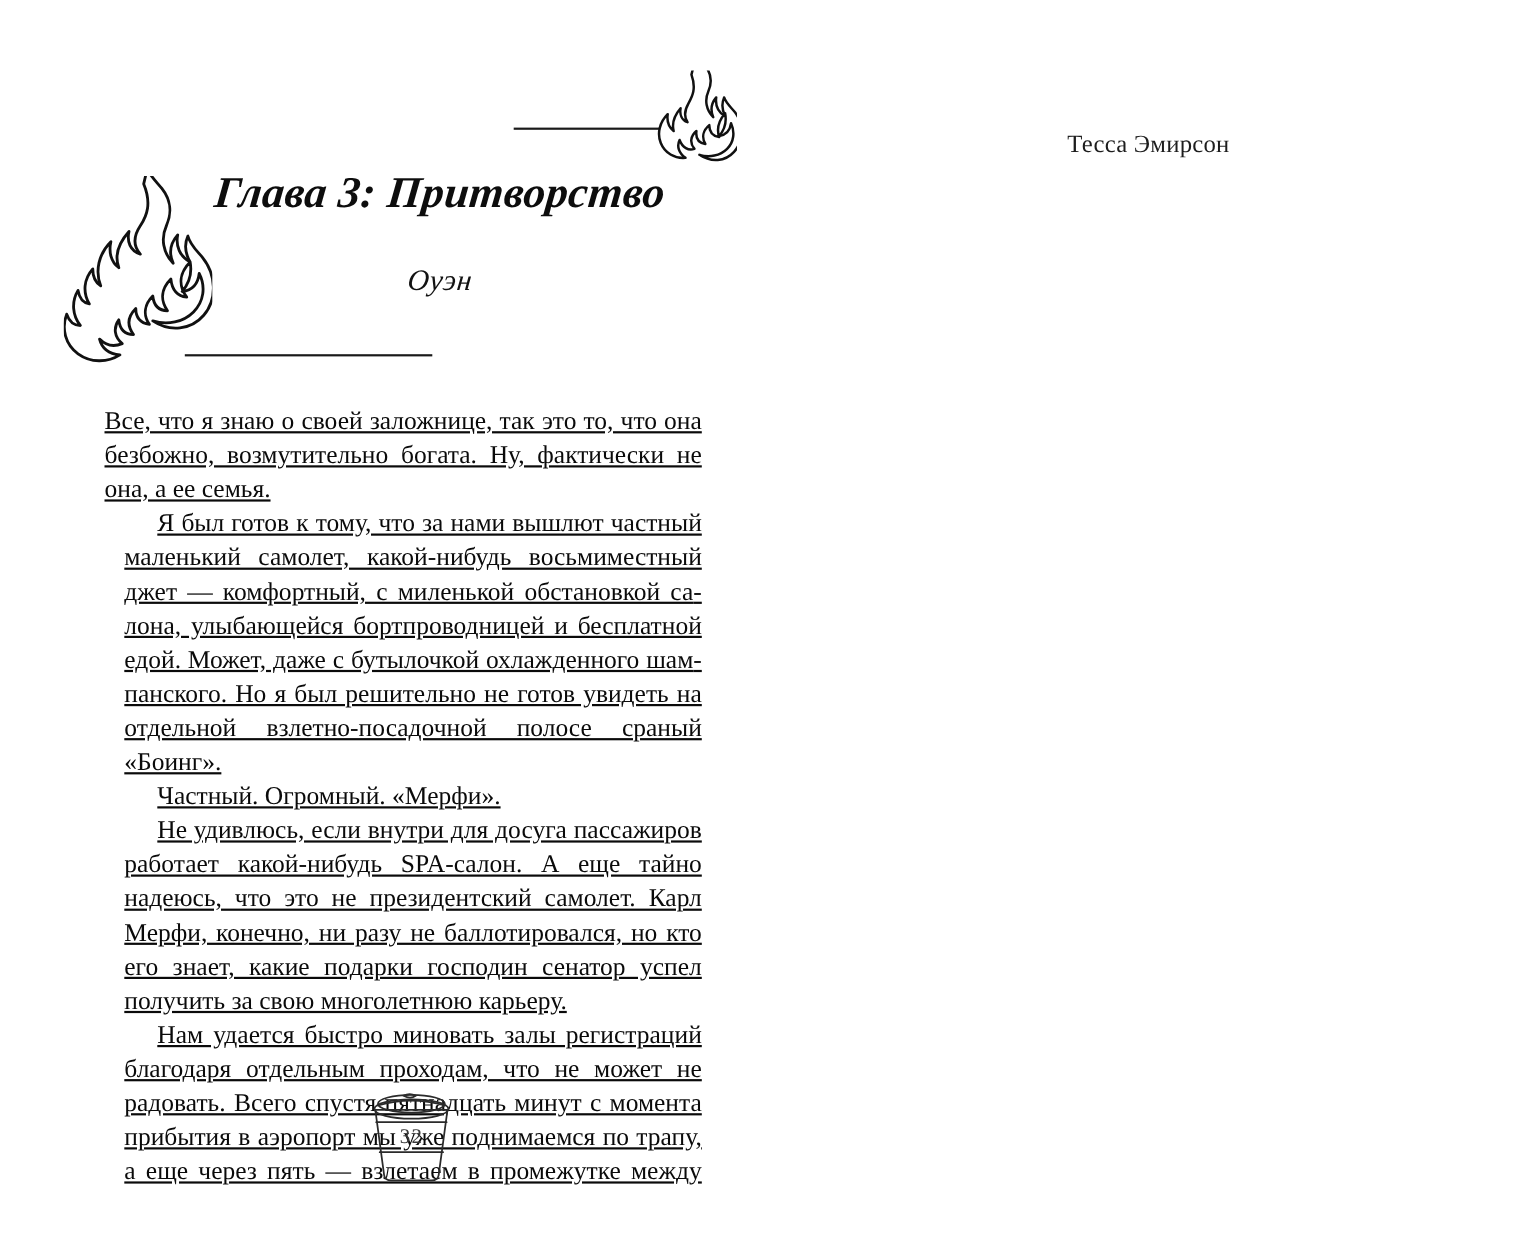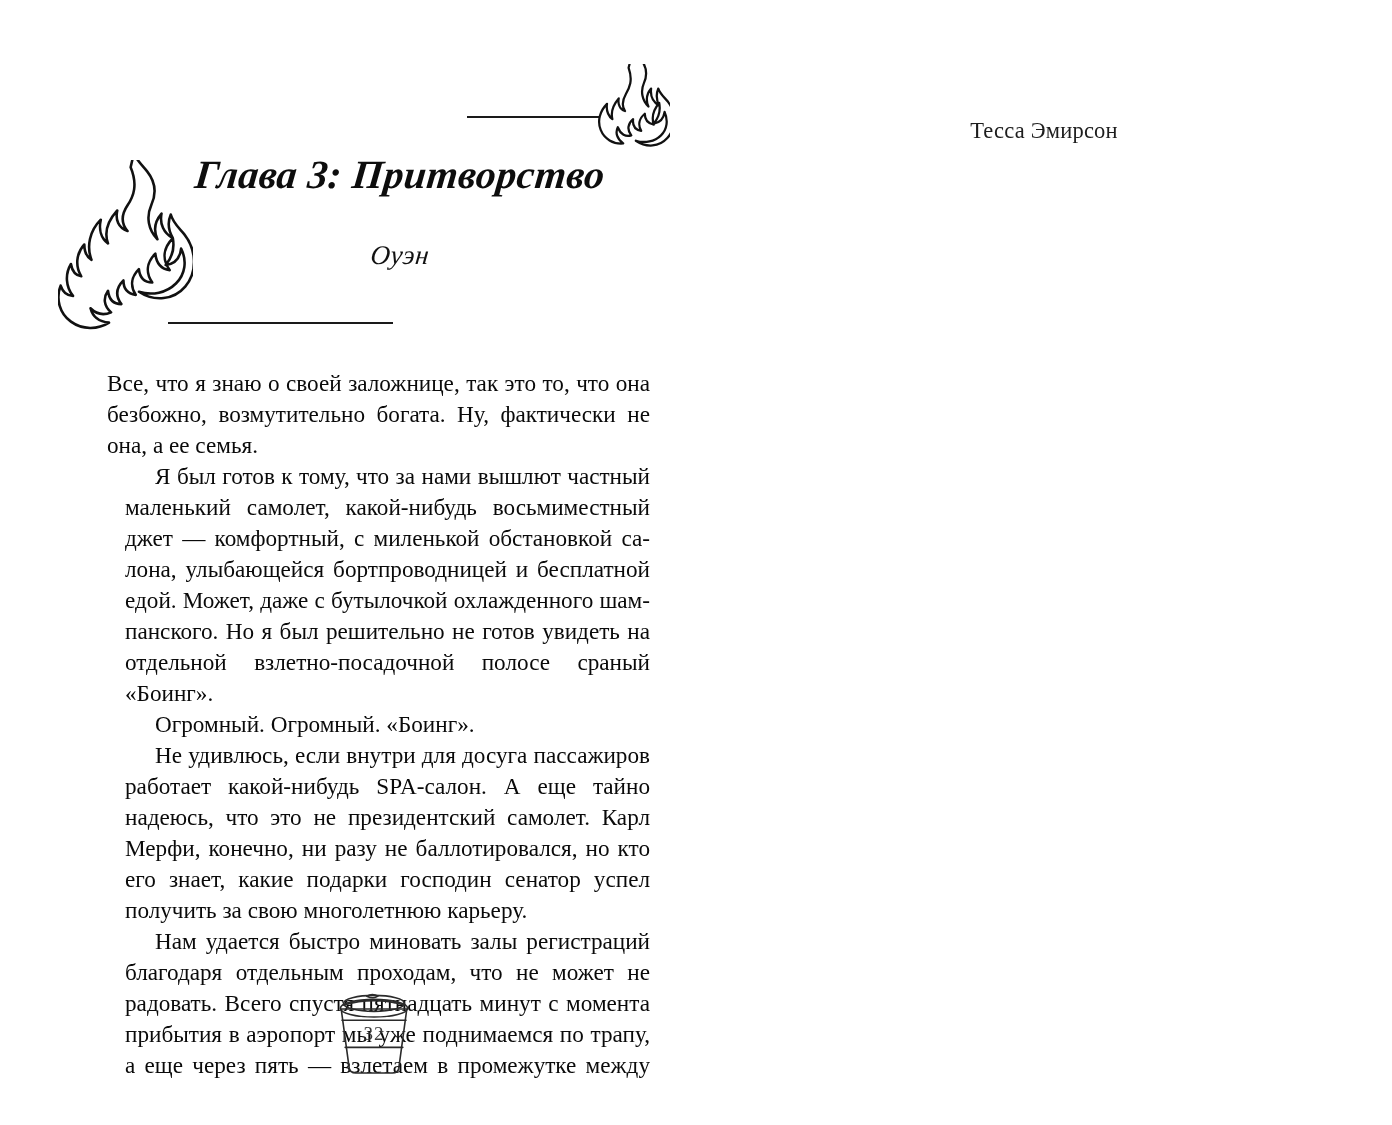"Все, что я знаю о" .column-left { left: 107px -> 95px; text-decoration: none -> underline }
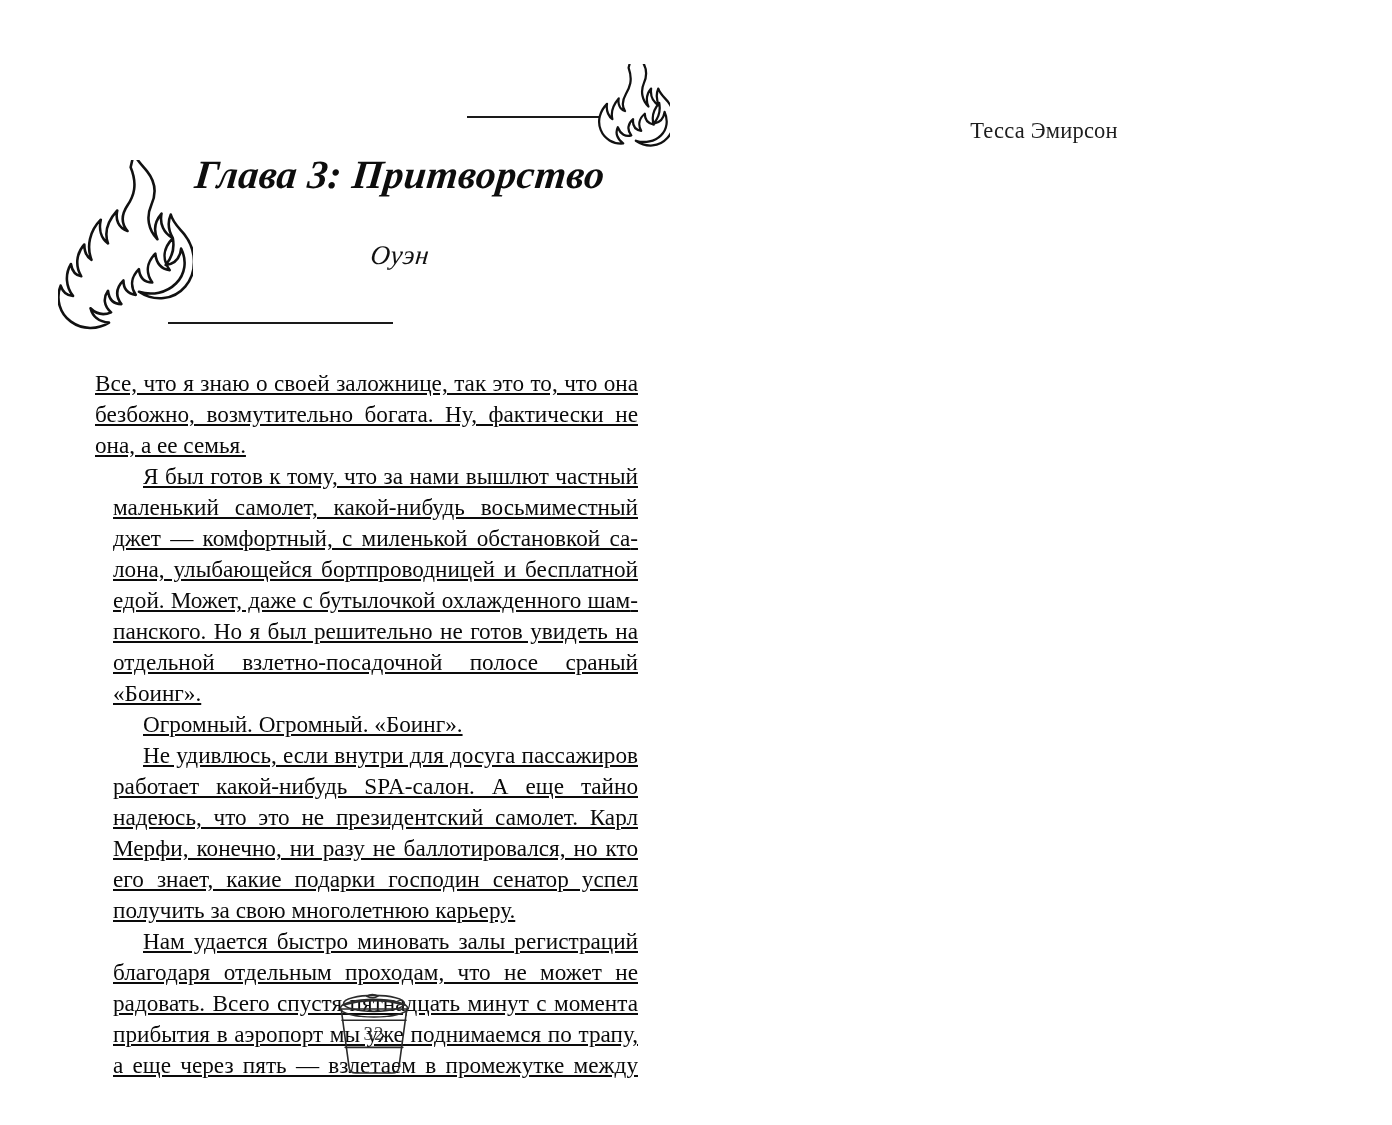"Огромный. Огромный. «Боинг»." p.indent { text: Огромный. Огромный. «Боинг -> Частный. Огромный. «Мерфи }
